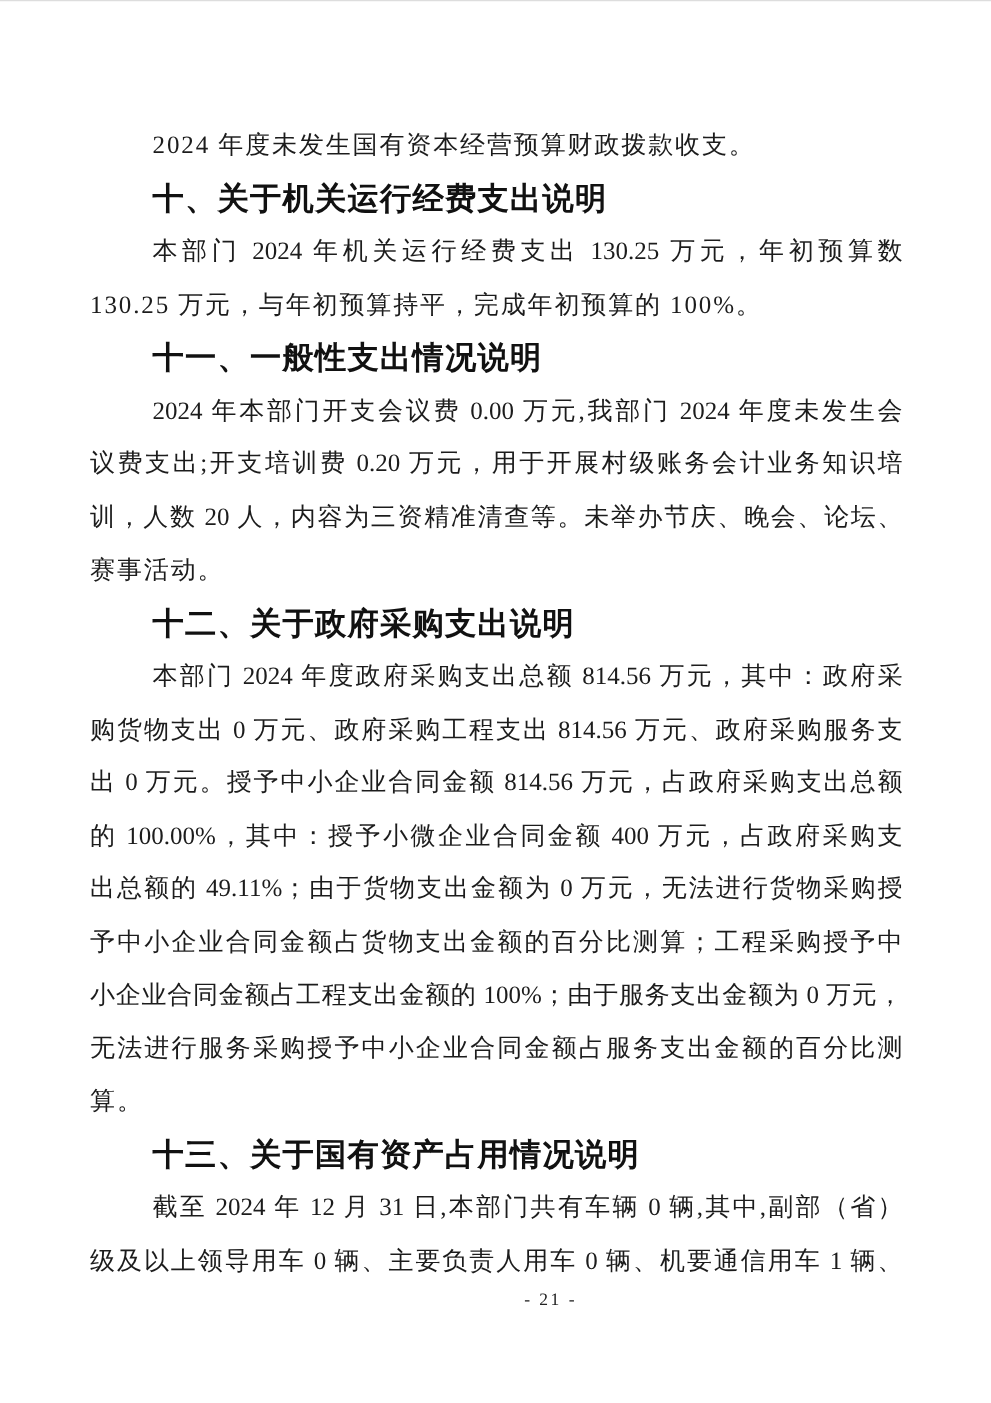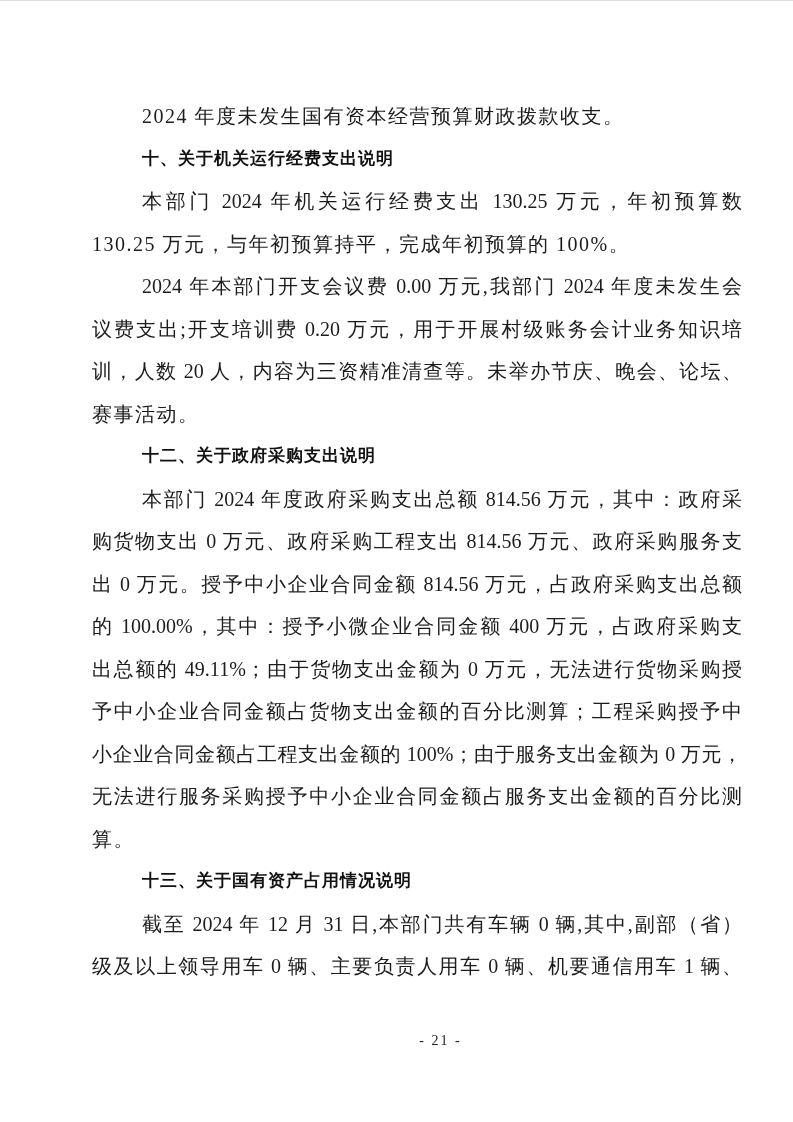"2024 年度未发生国有资本经营预算财政拨款收支。" .content { margin-left: 20px -> none }
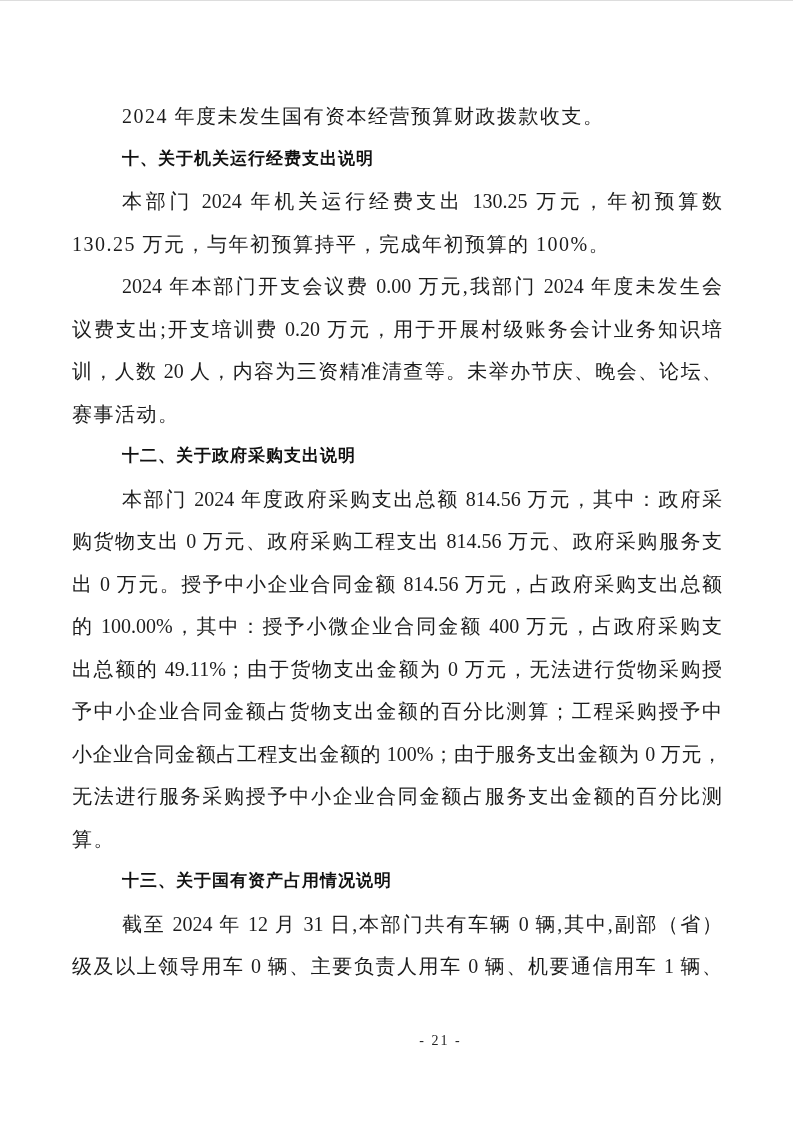"十、关于机关运行经费支出说明" .heading { font-size: 17px -> 25px }
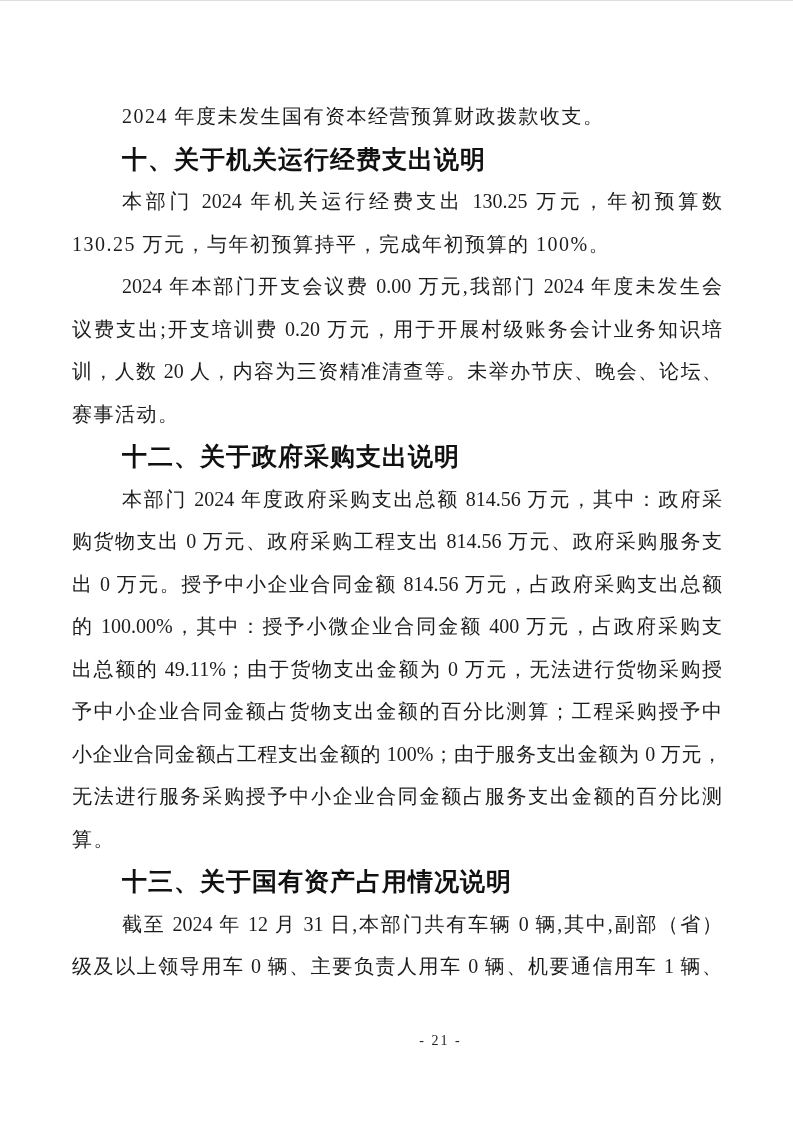"十一、一般性支出情况说明" div.line { html: none -> <div>十一、一般性支出情况说明</div> }
